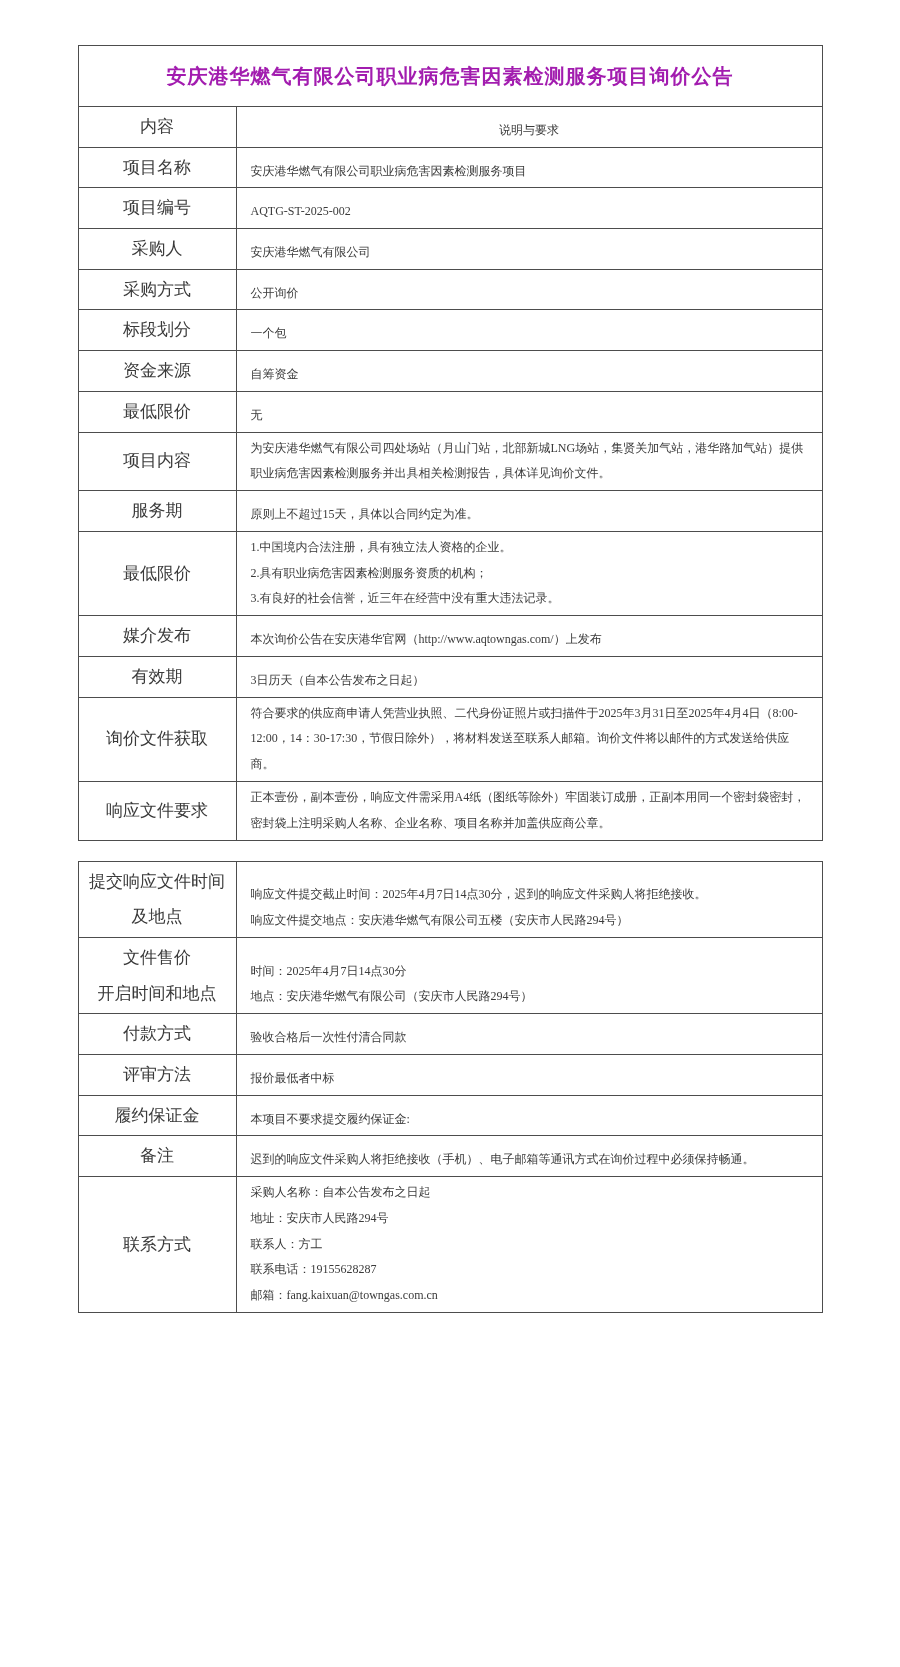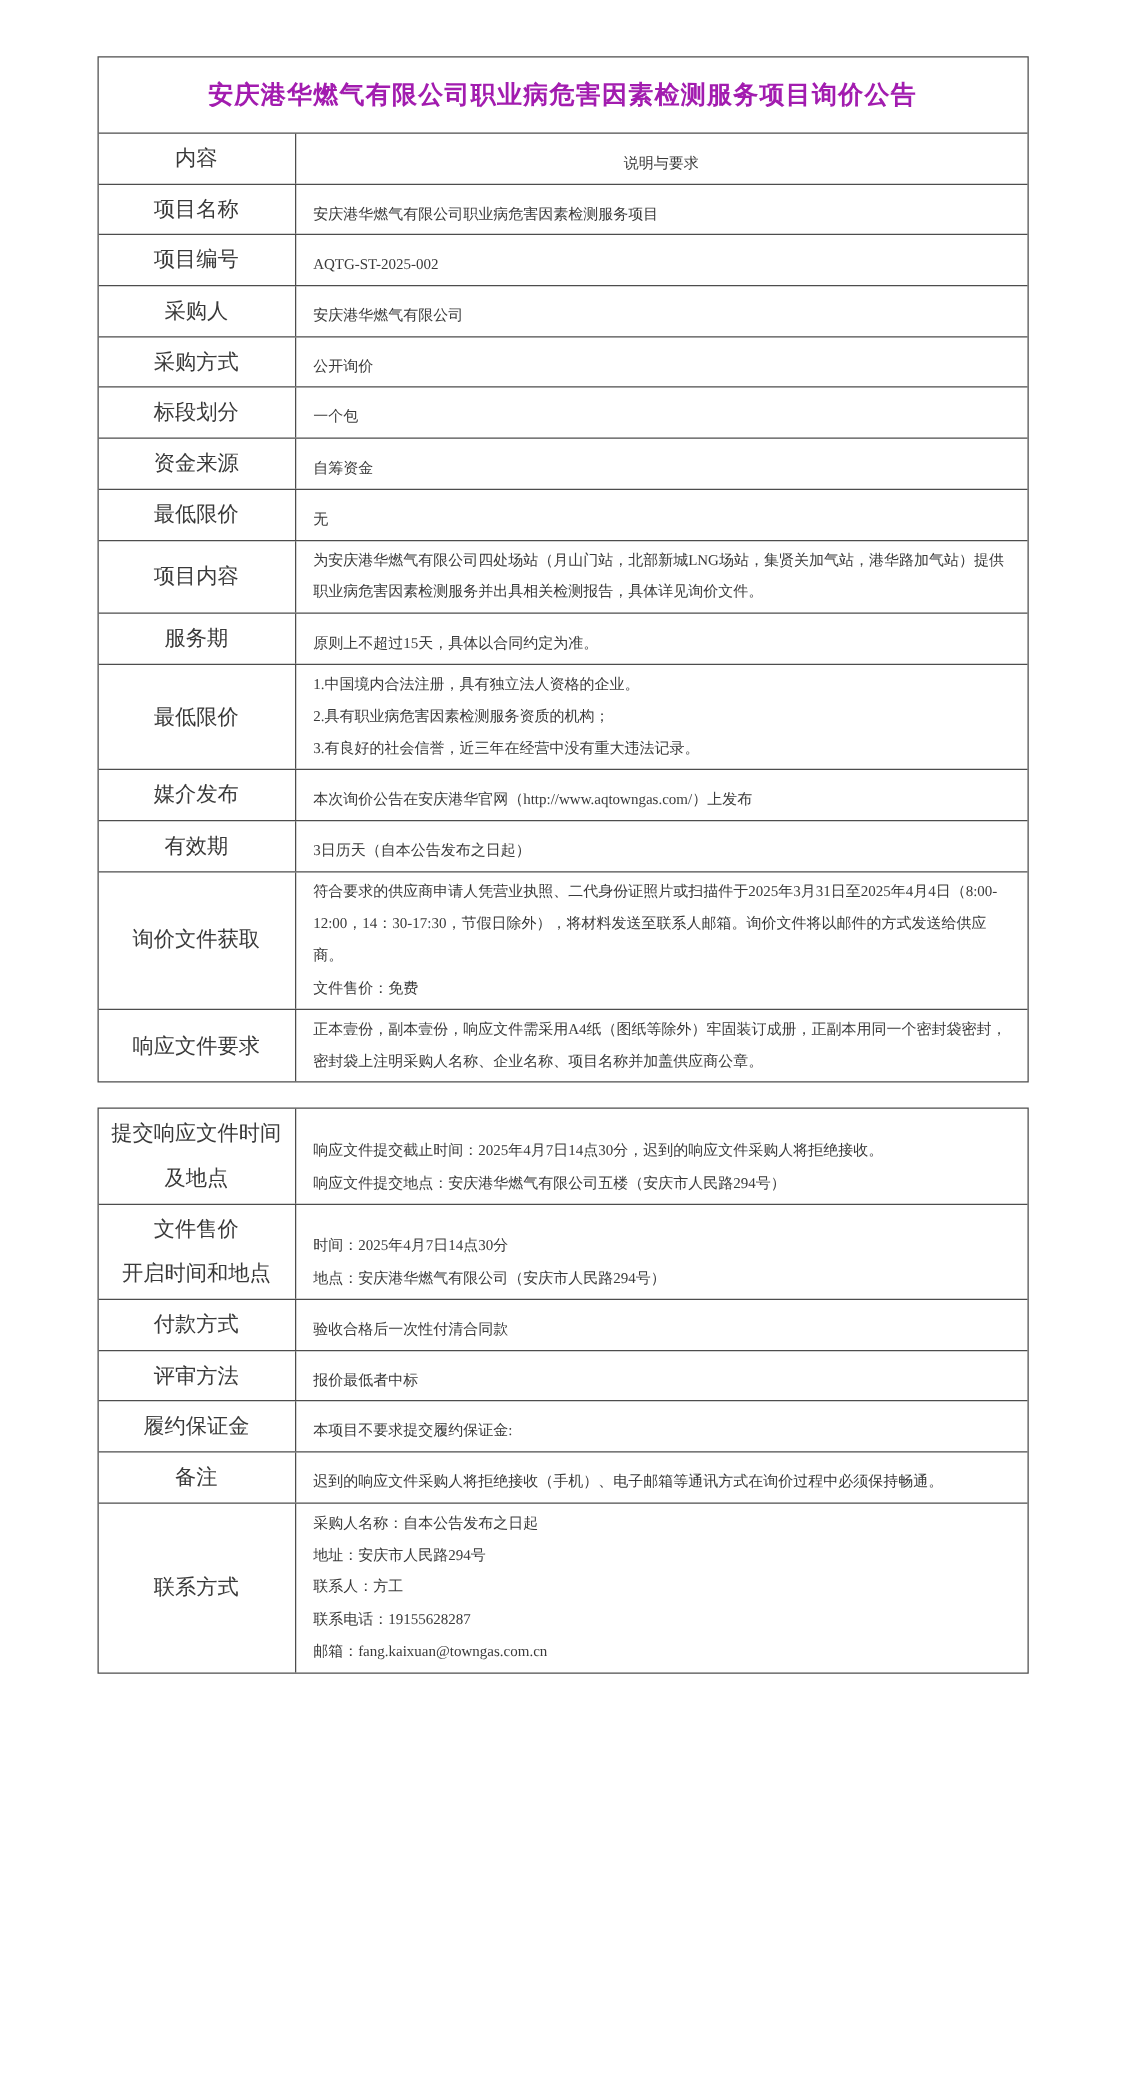"文件售价：免费" p { html: <p>文件售价：免费</p> -> none }
